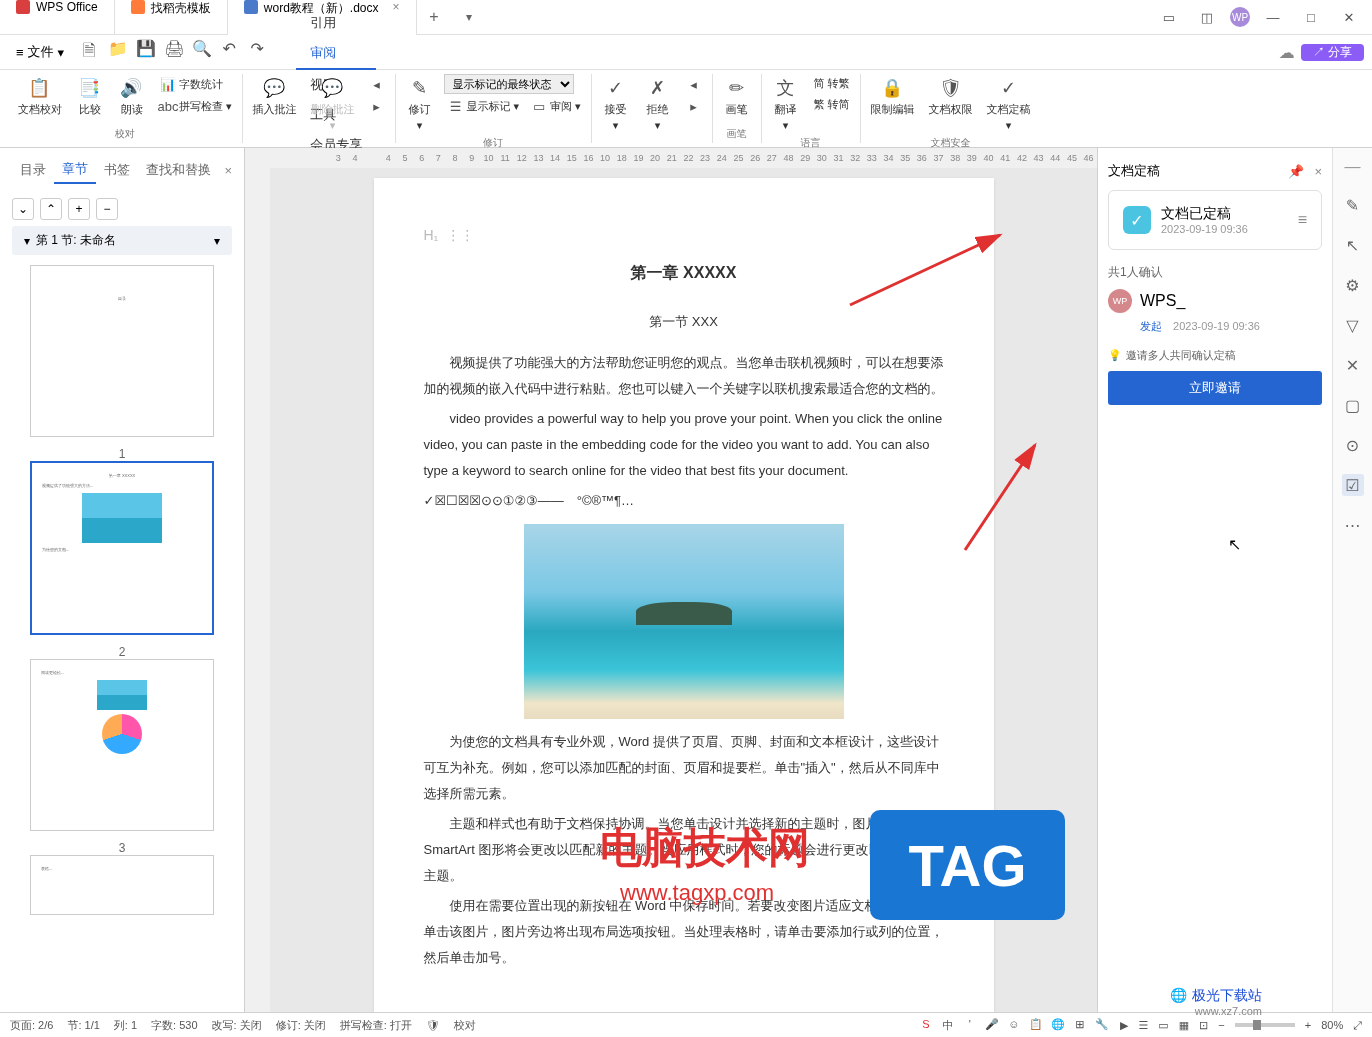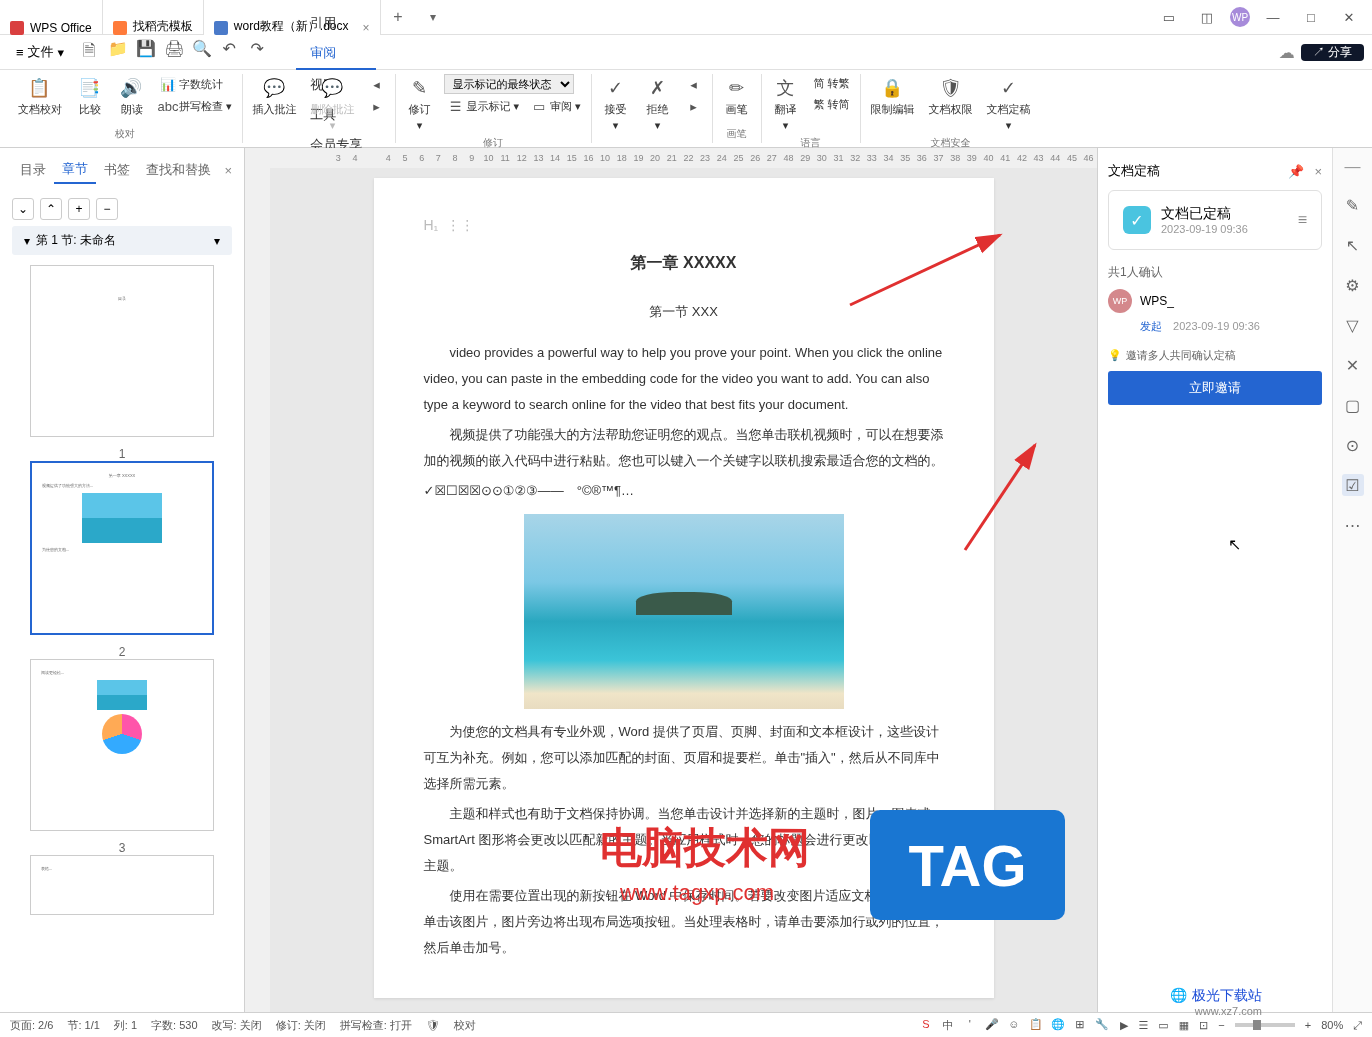"WPS Office" .tab { align-items: flex-end -> flex-start; padding: 0 10px -> 0 16px }
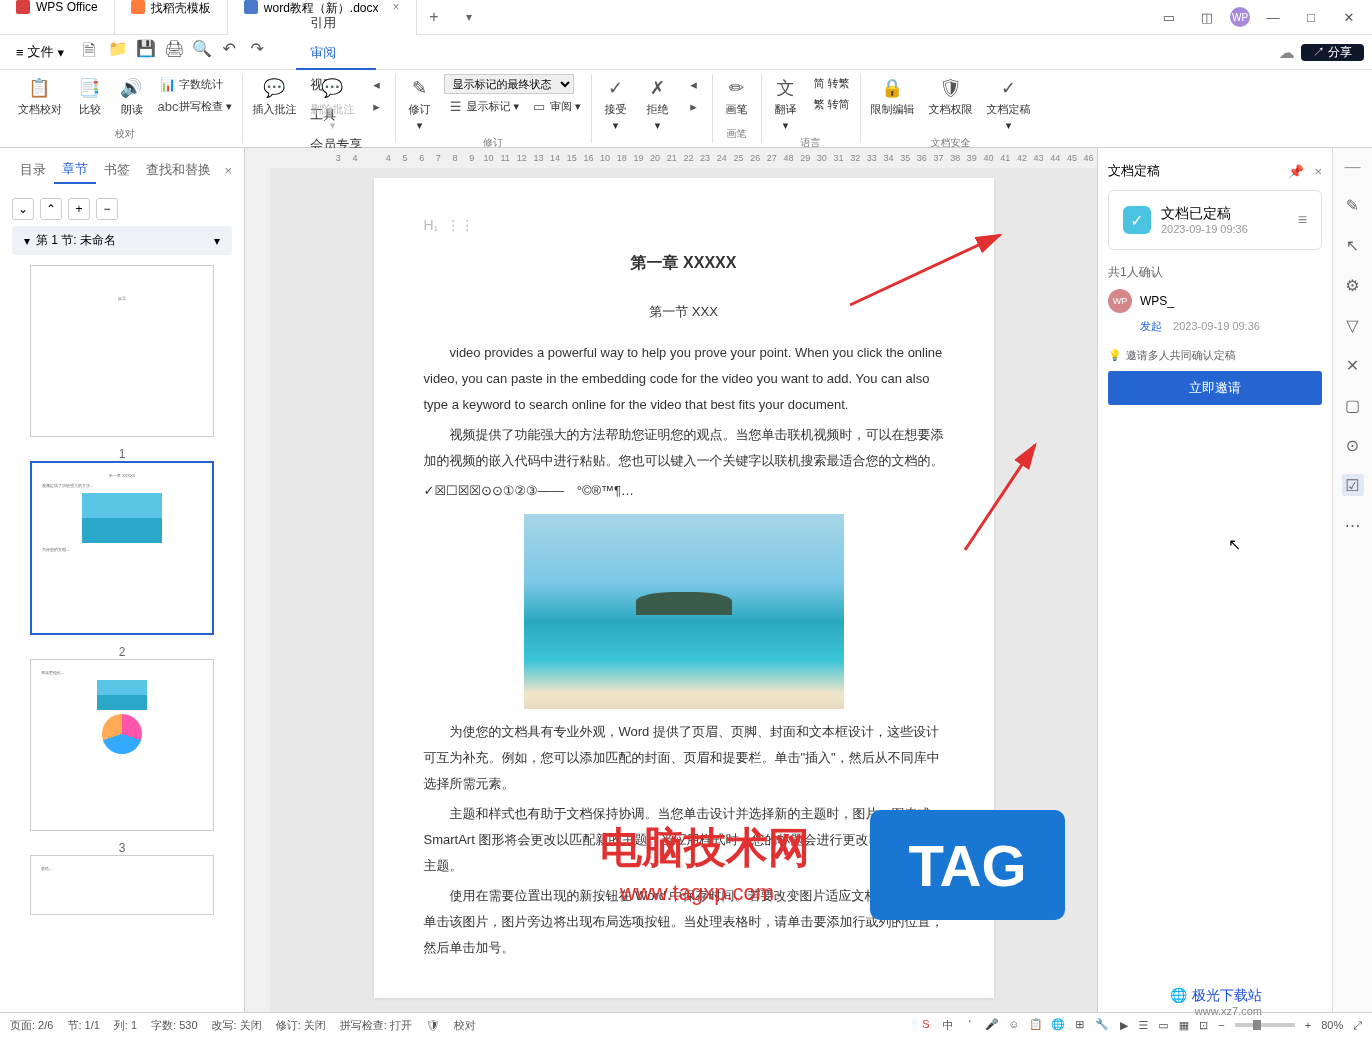"↗ 分享" .share-btn { background: #0f172a -> #8b5cf6 }
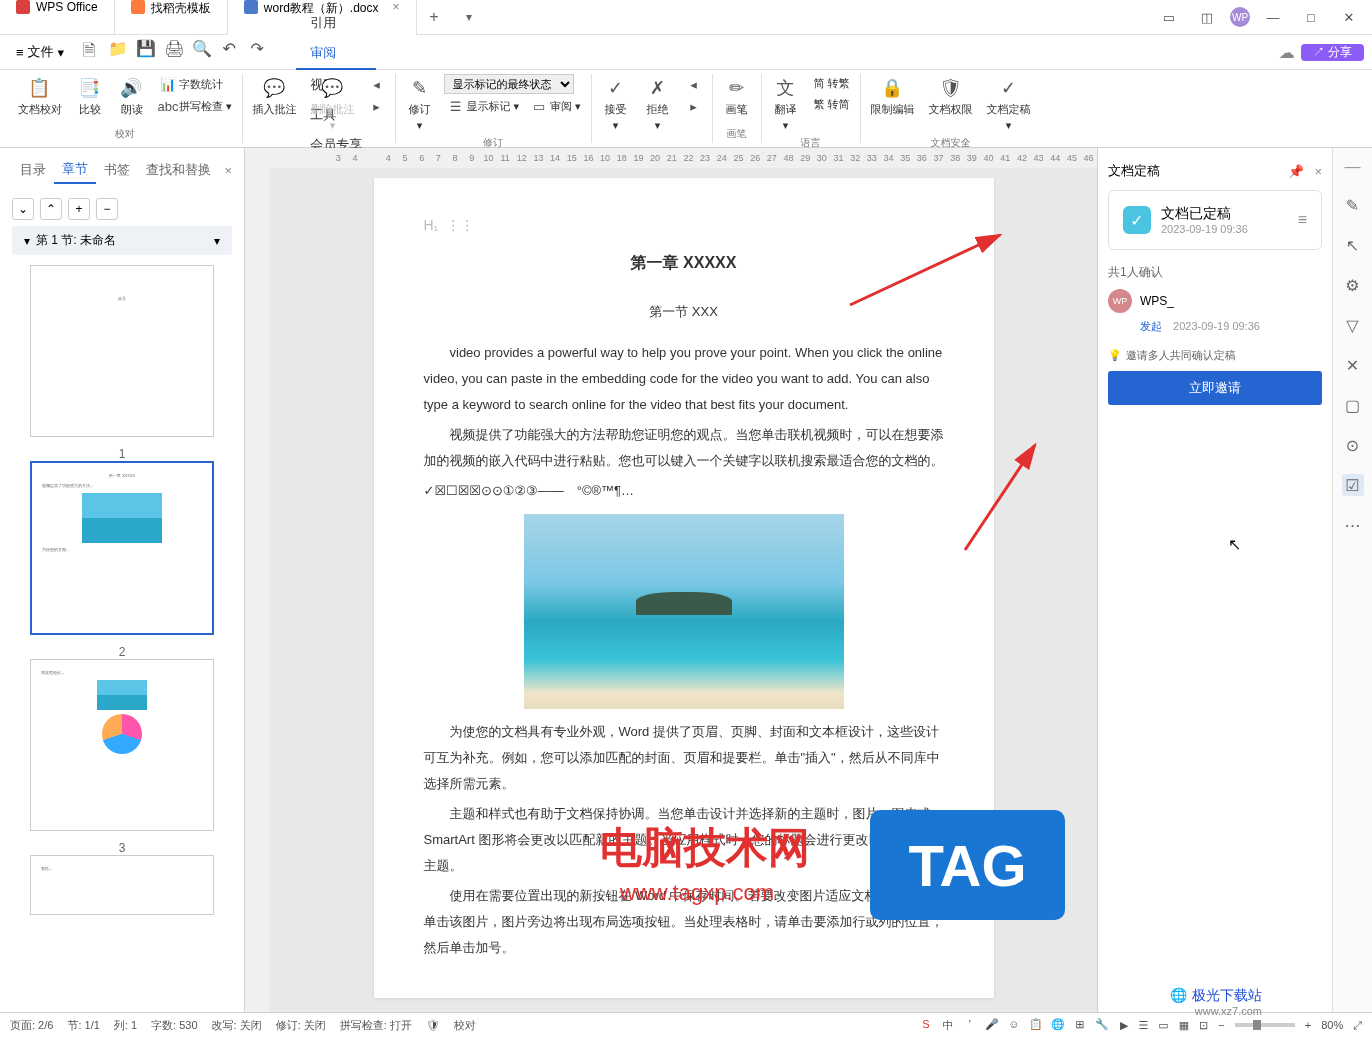"H₁" .doc-page { padding: 33px 50px -> 43px 50px }
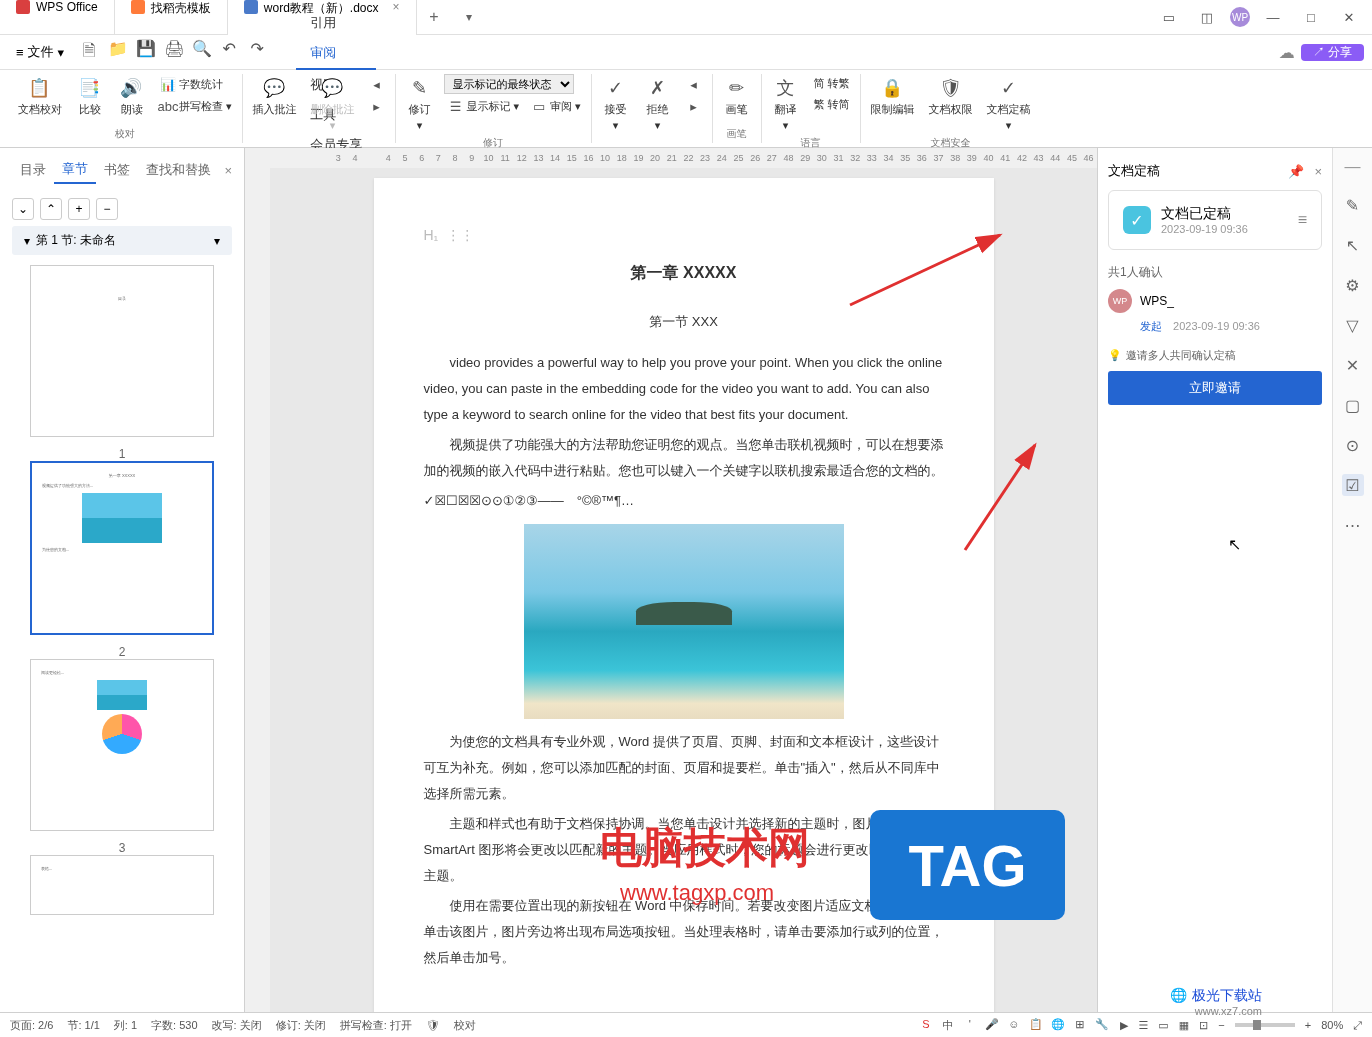"WPS_" .user-name { font-size: 12px -> 16px }
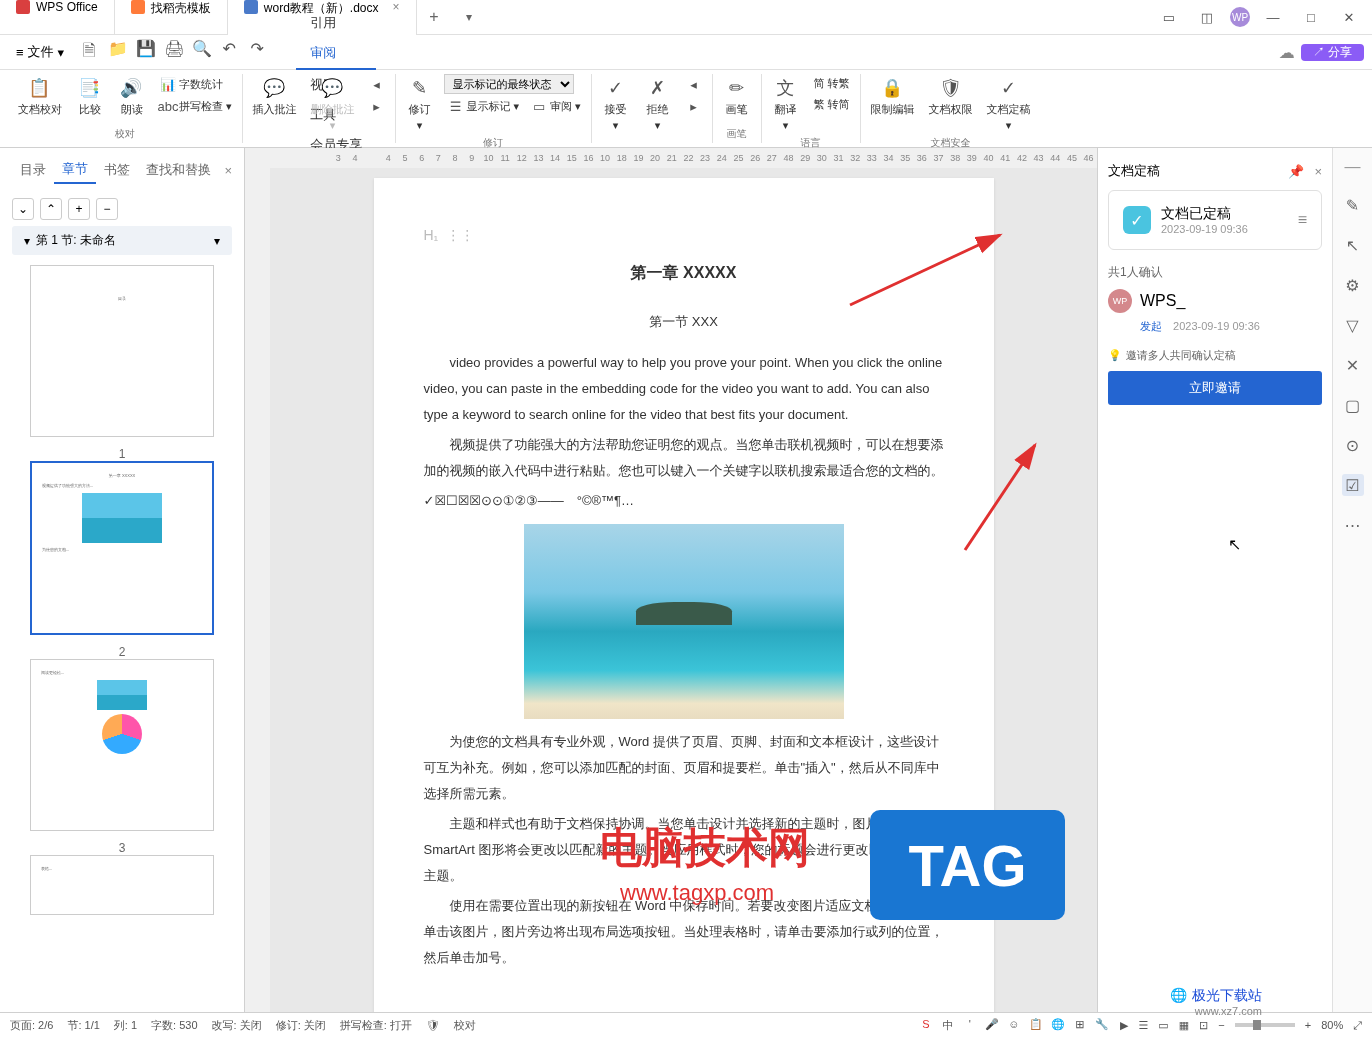"video provides a powerful way" p.doc-p { order: before "视频提供了功能强大的方法帮助您证明您的观点。当您单击联机视频时，可以在想要添加的" -> after "视频提供了功能强大的方法帮助您证明您的观点。当您单击联机视频时，可以在想要添加的" }
